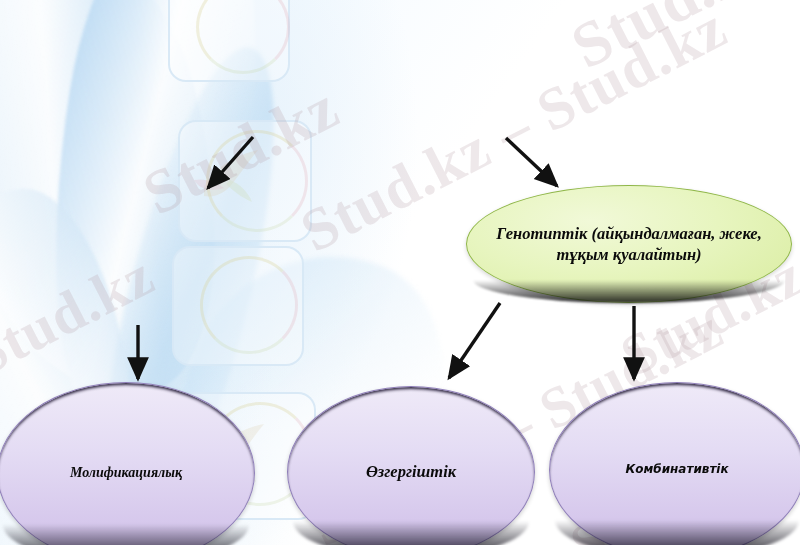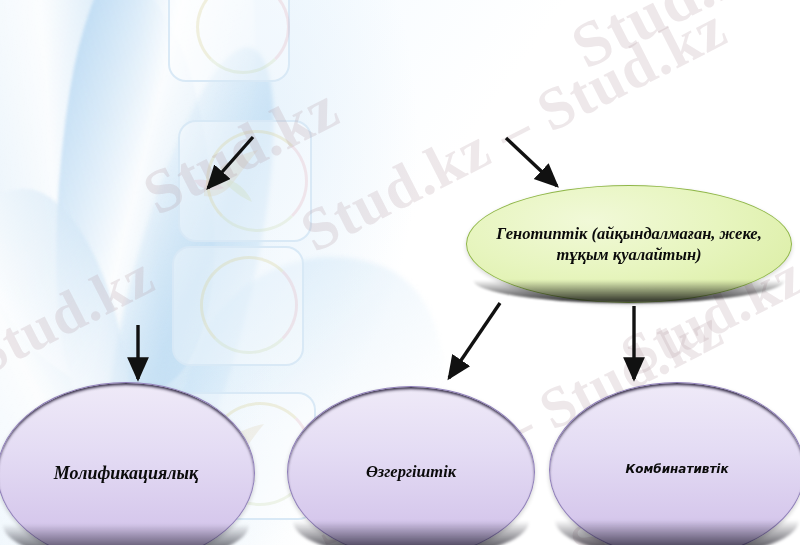"Молификациялық" #node-modification .lbl { font-size: 18px -> 14px }
